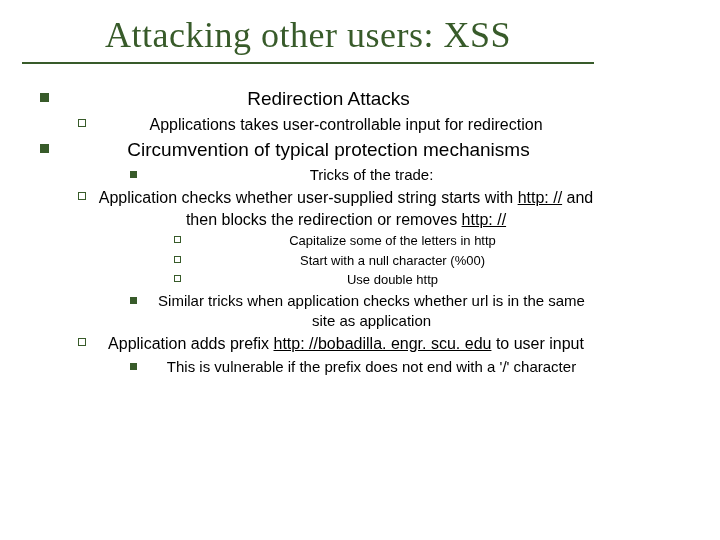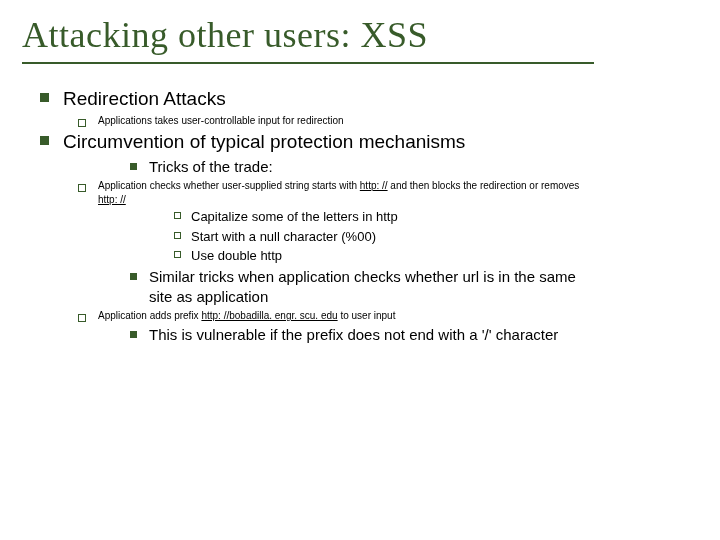"Attacking other users: XSS" .slide { text-align: none -> center }
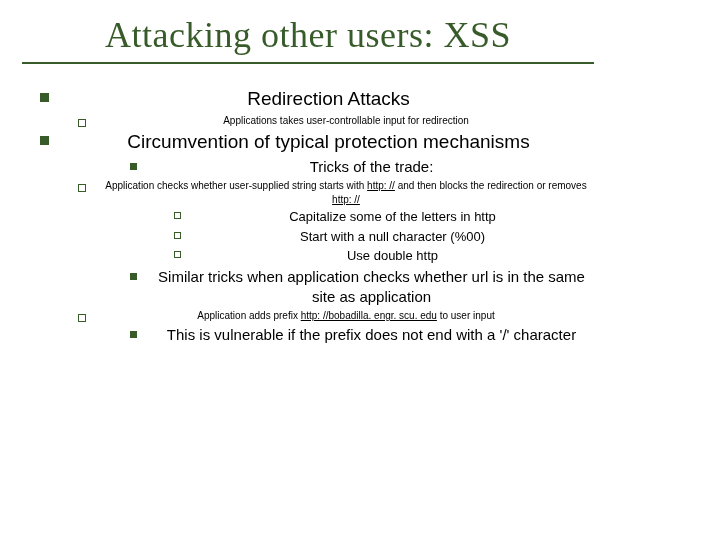"Applications takes user-controllable" .lvl2 { font-size: 10px -> 16px }
